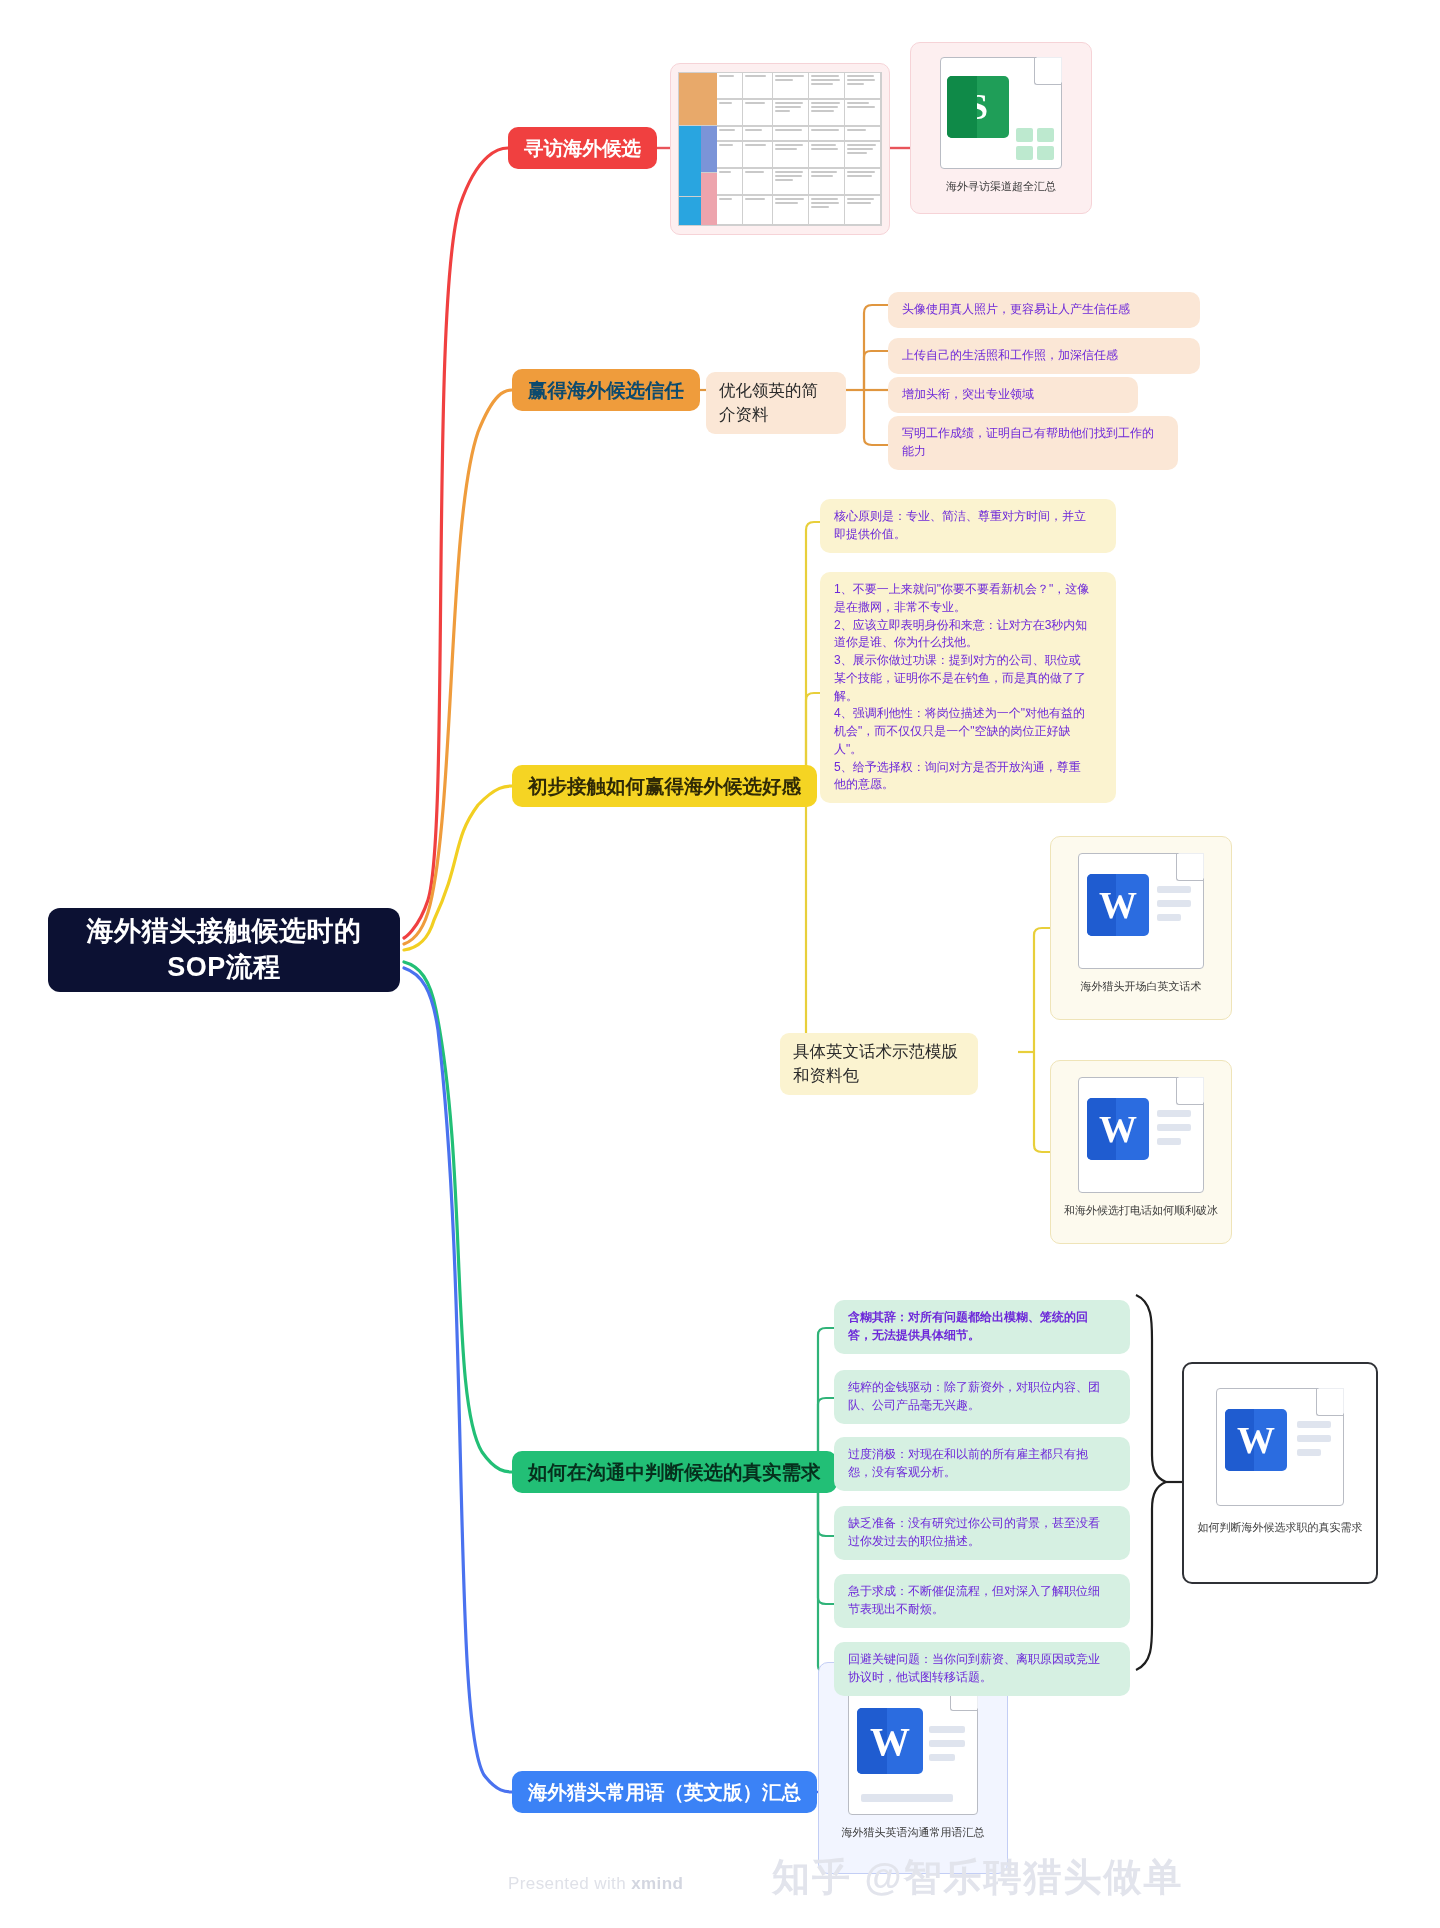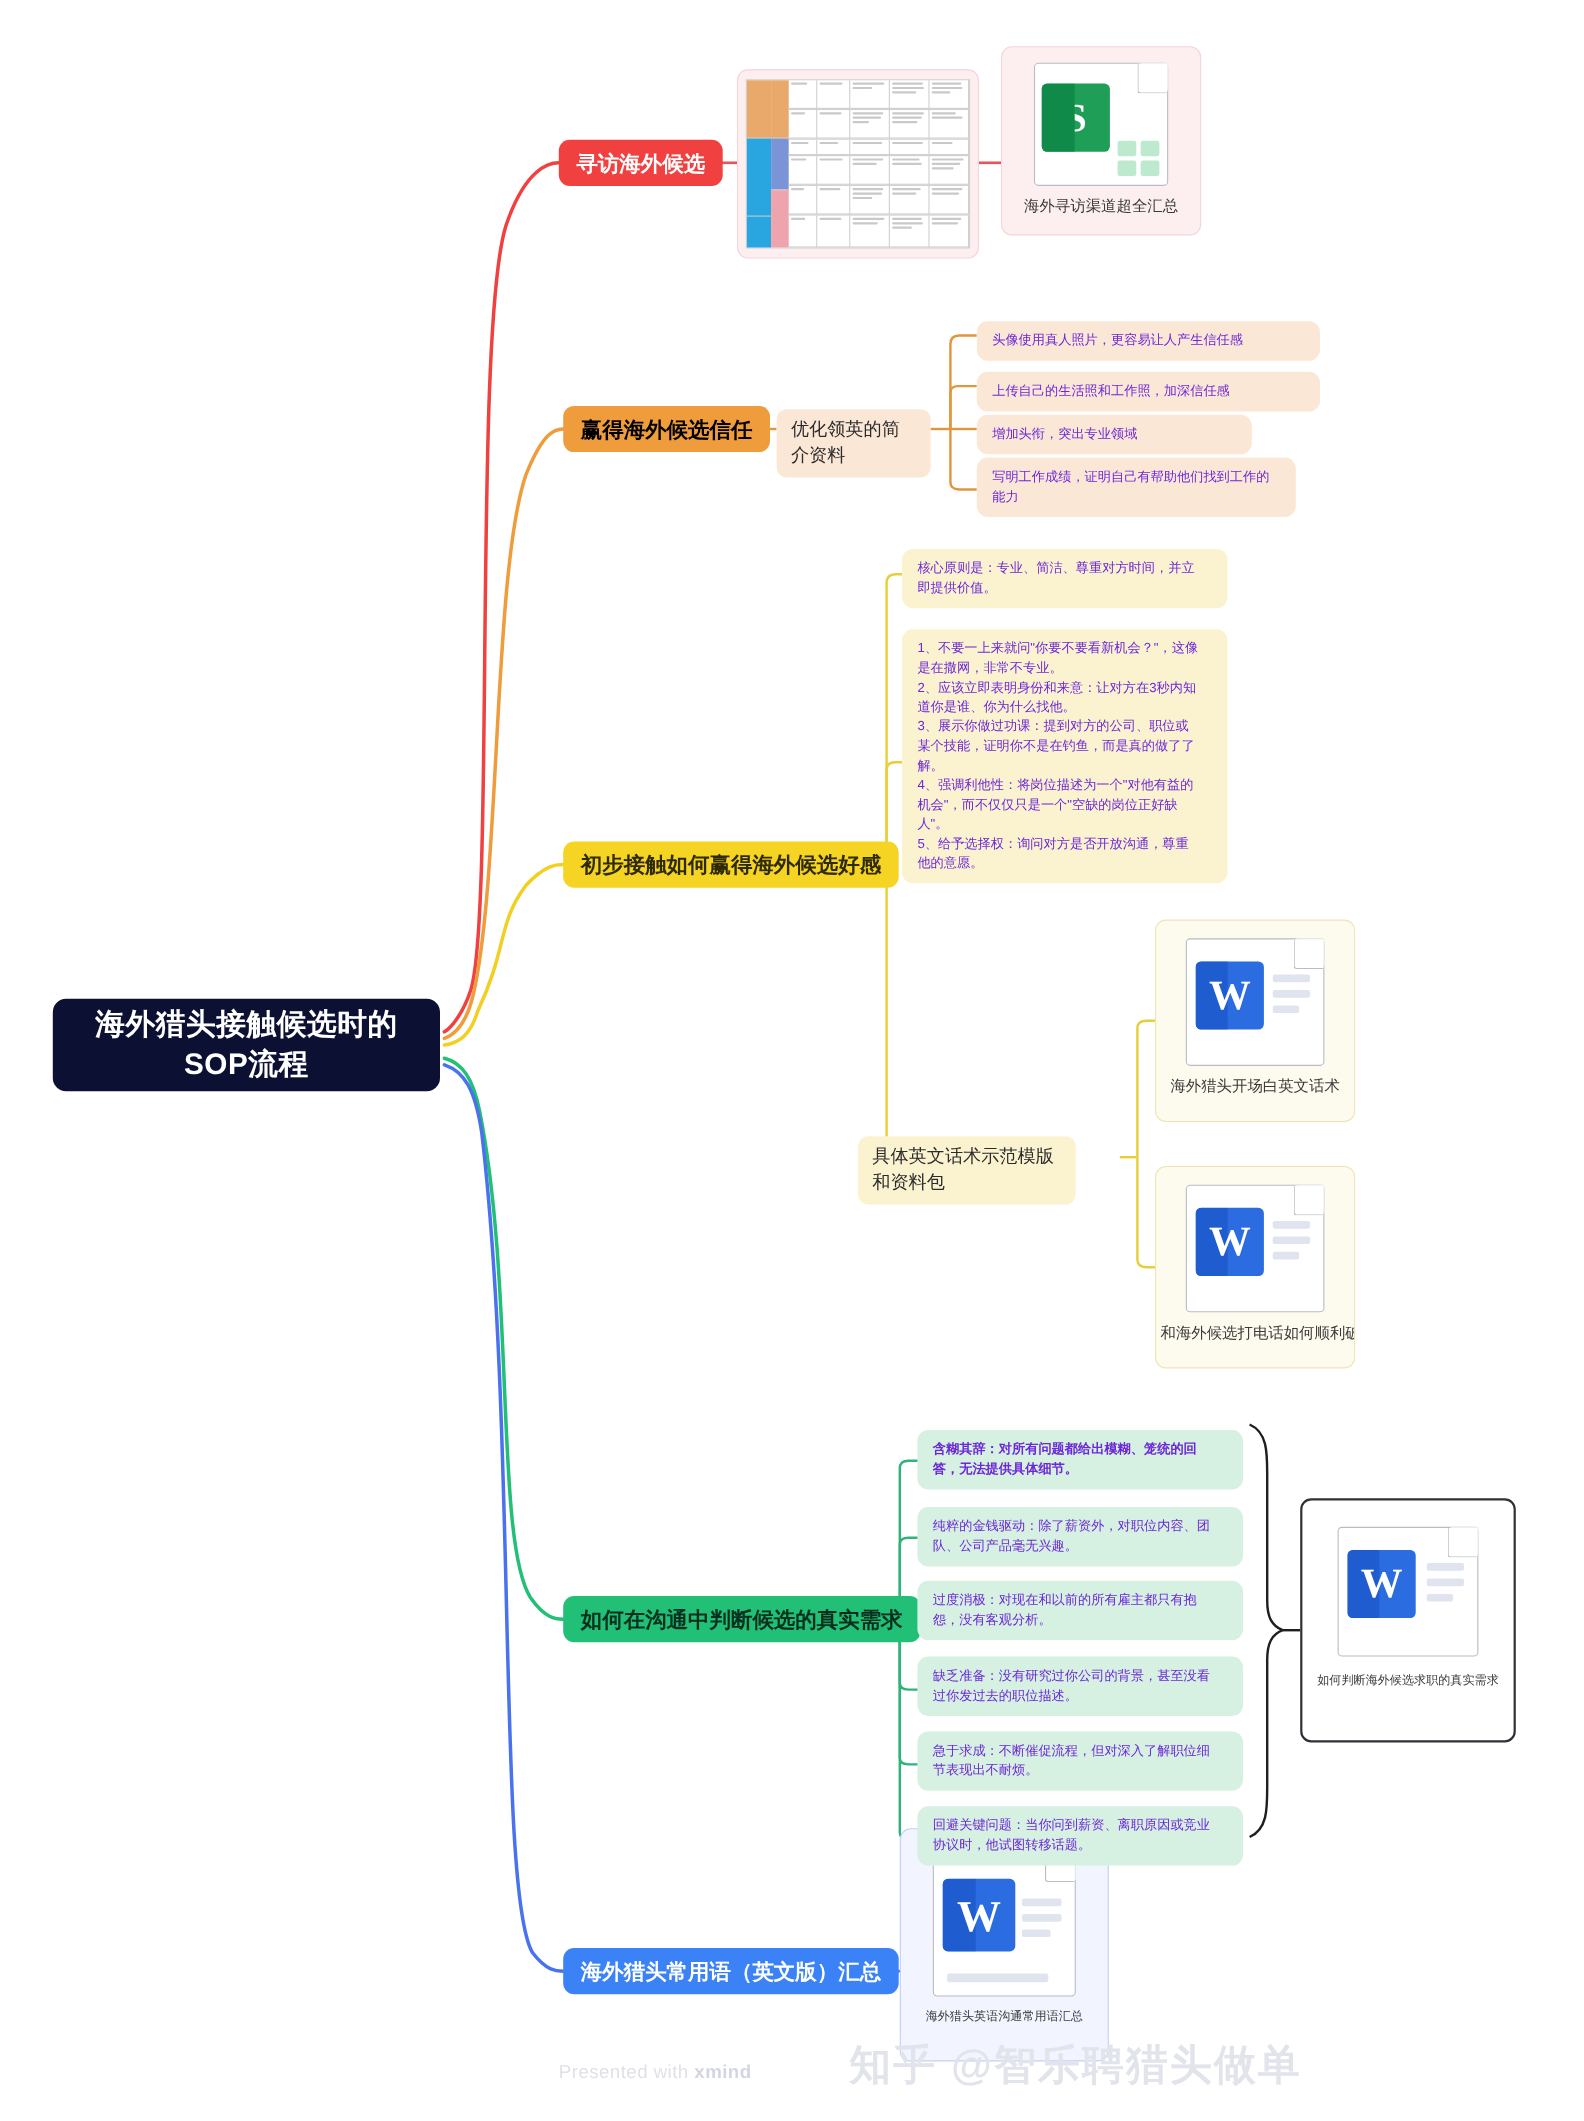"海外寻访渠道超全汇总" .fr-cap { font-size: 14px -> 11px }
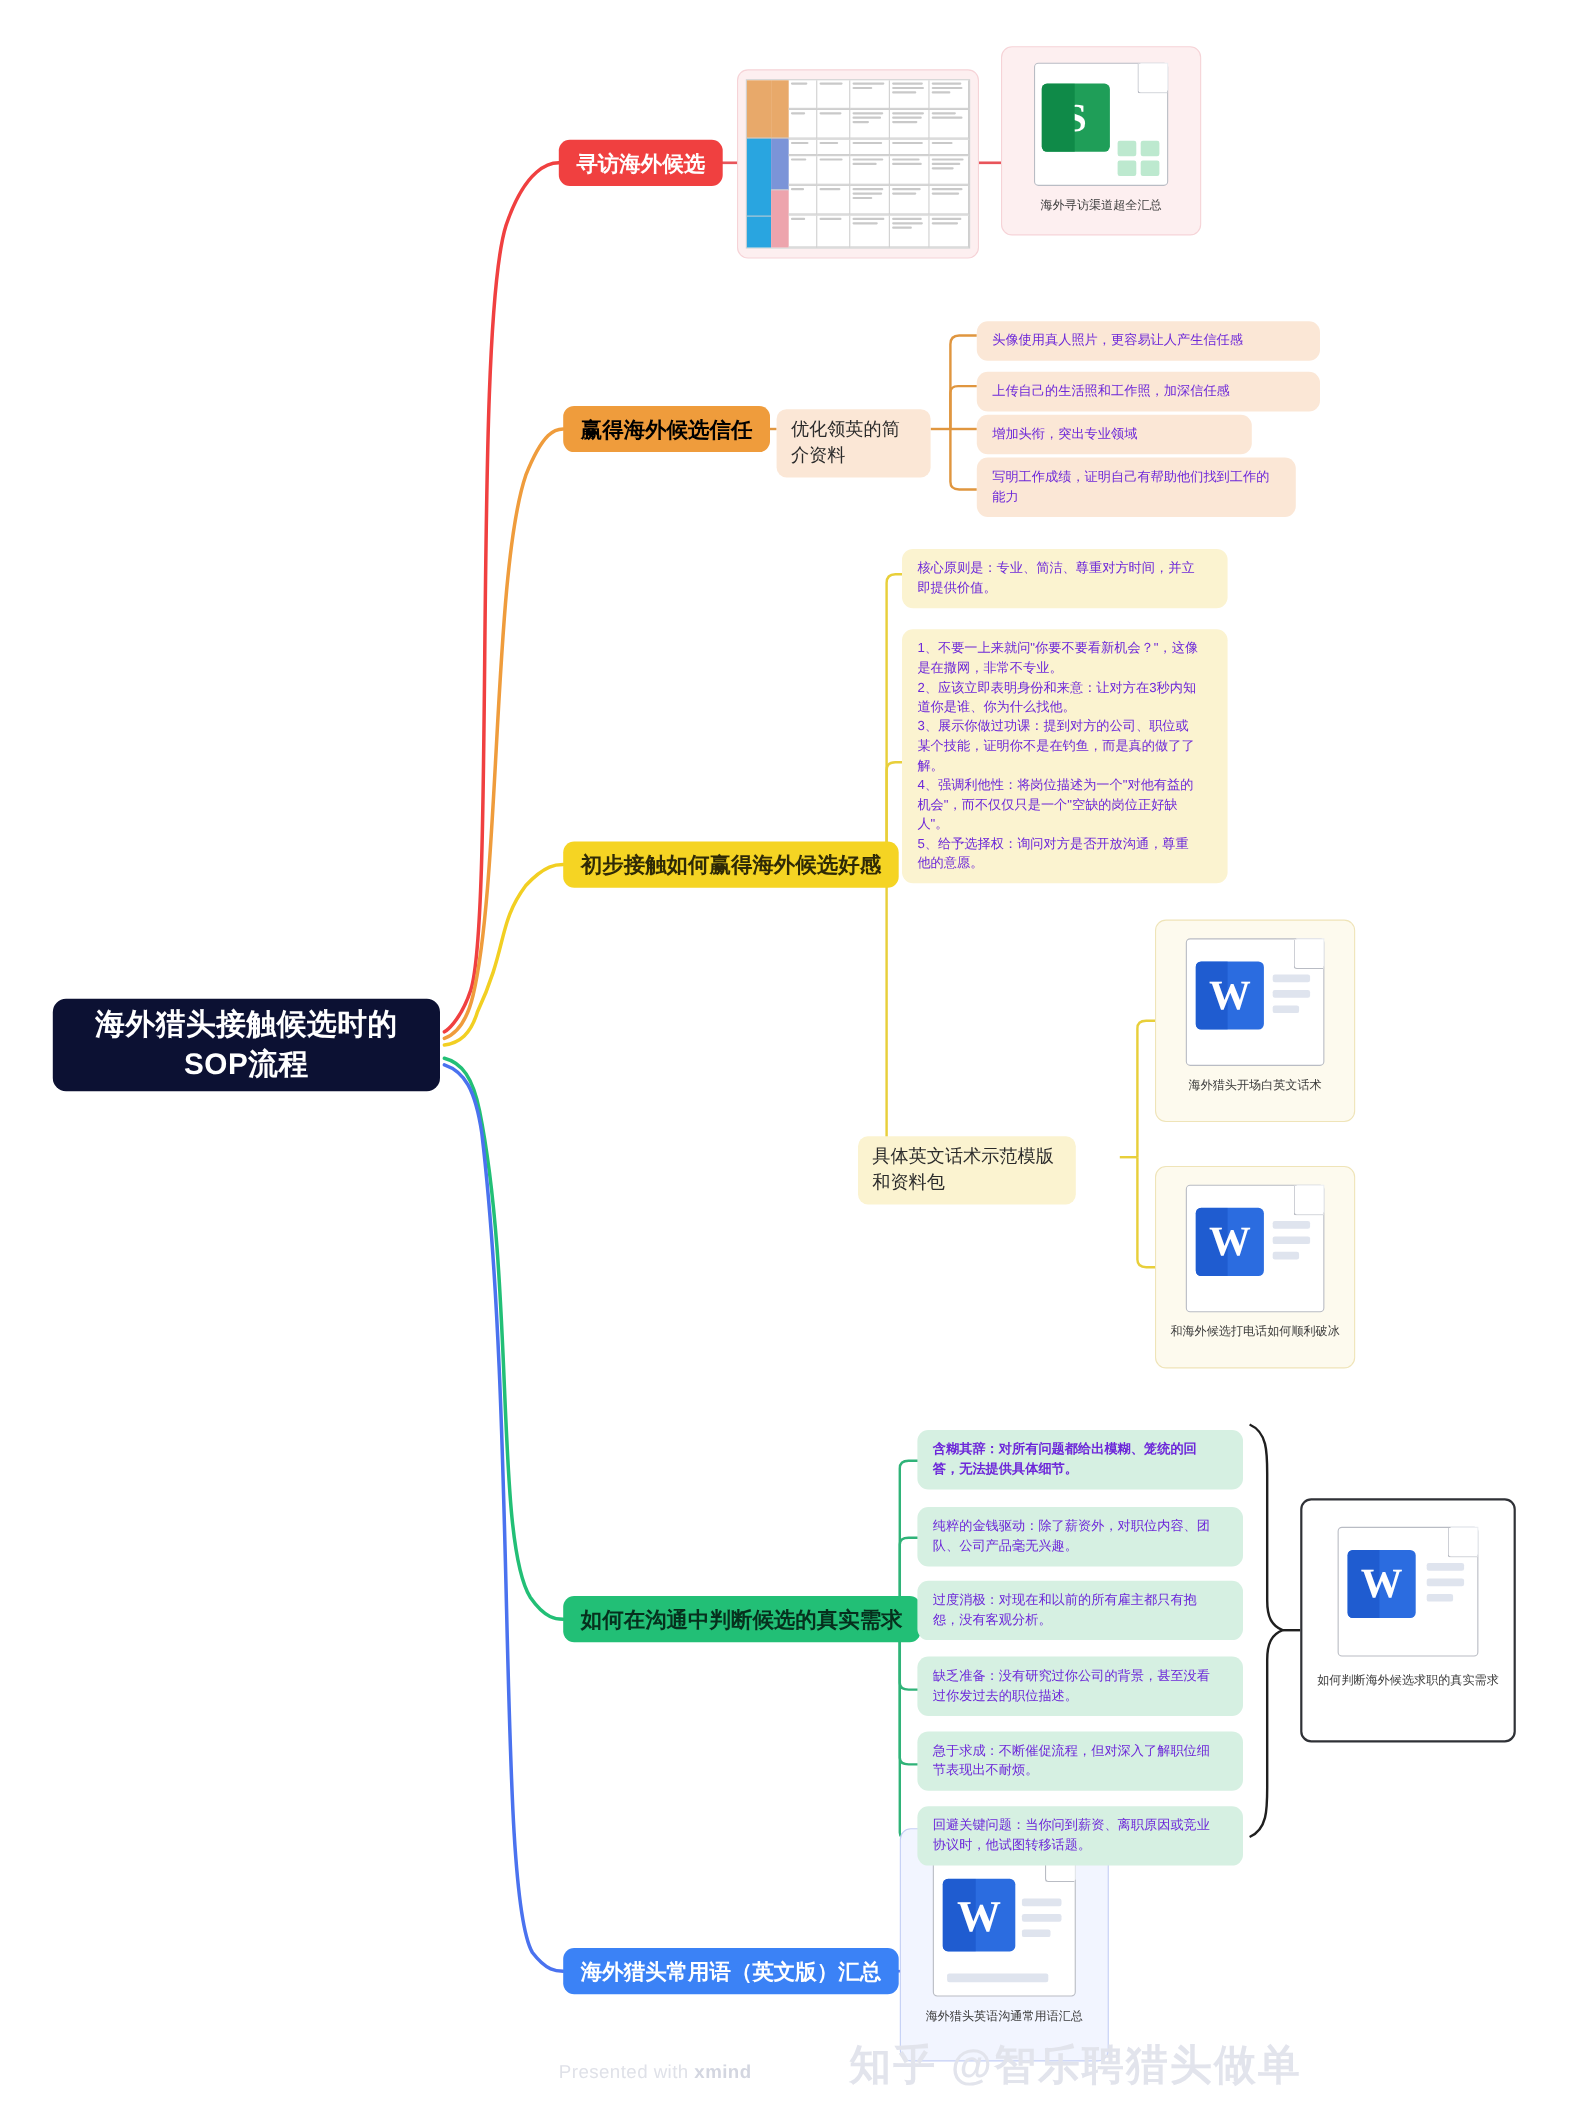"赢得海外候选信任" .b-orange { color: #000000 -> #0c4a6e }
